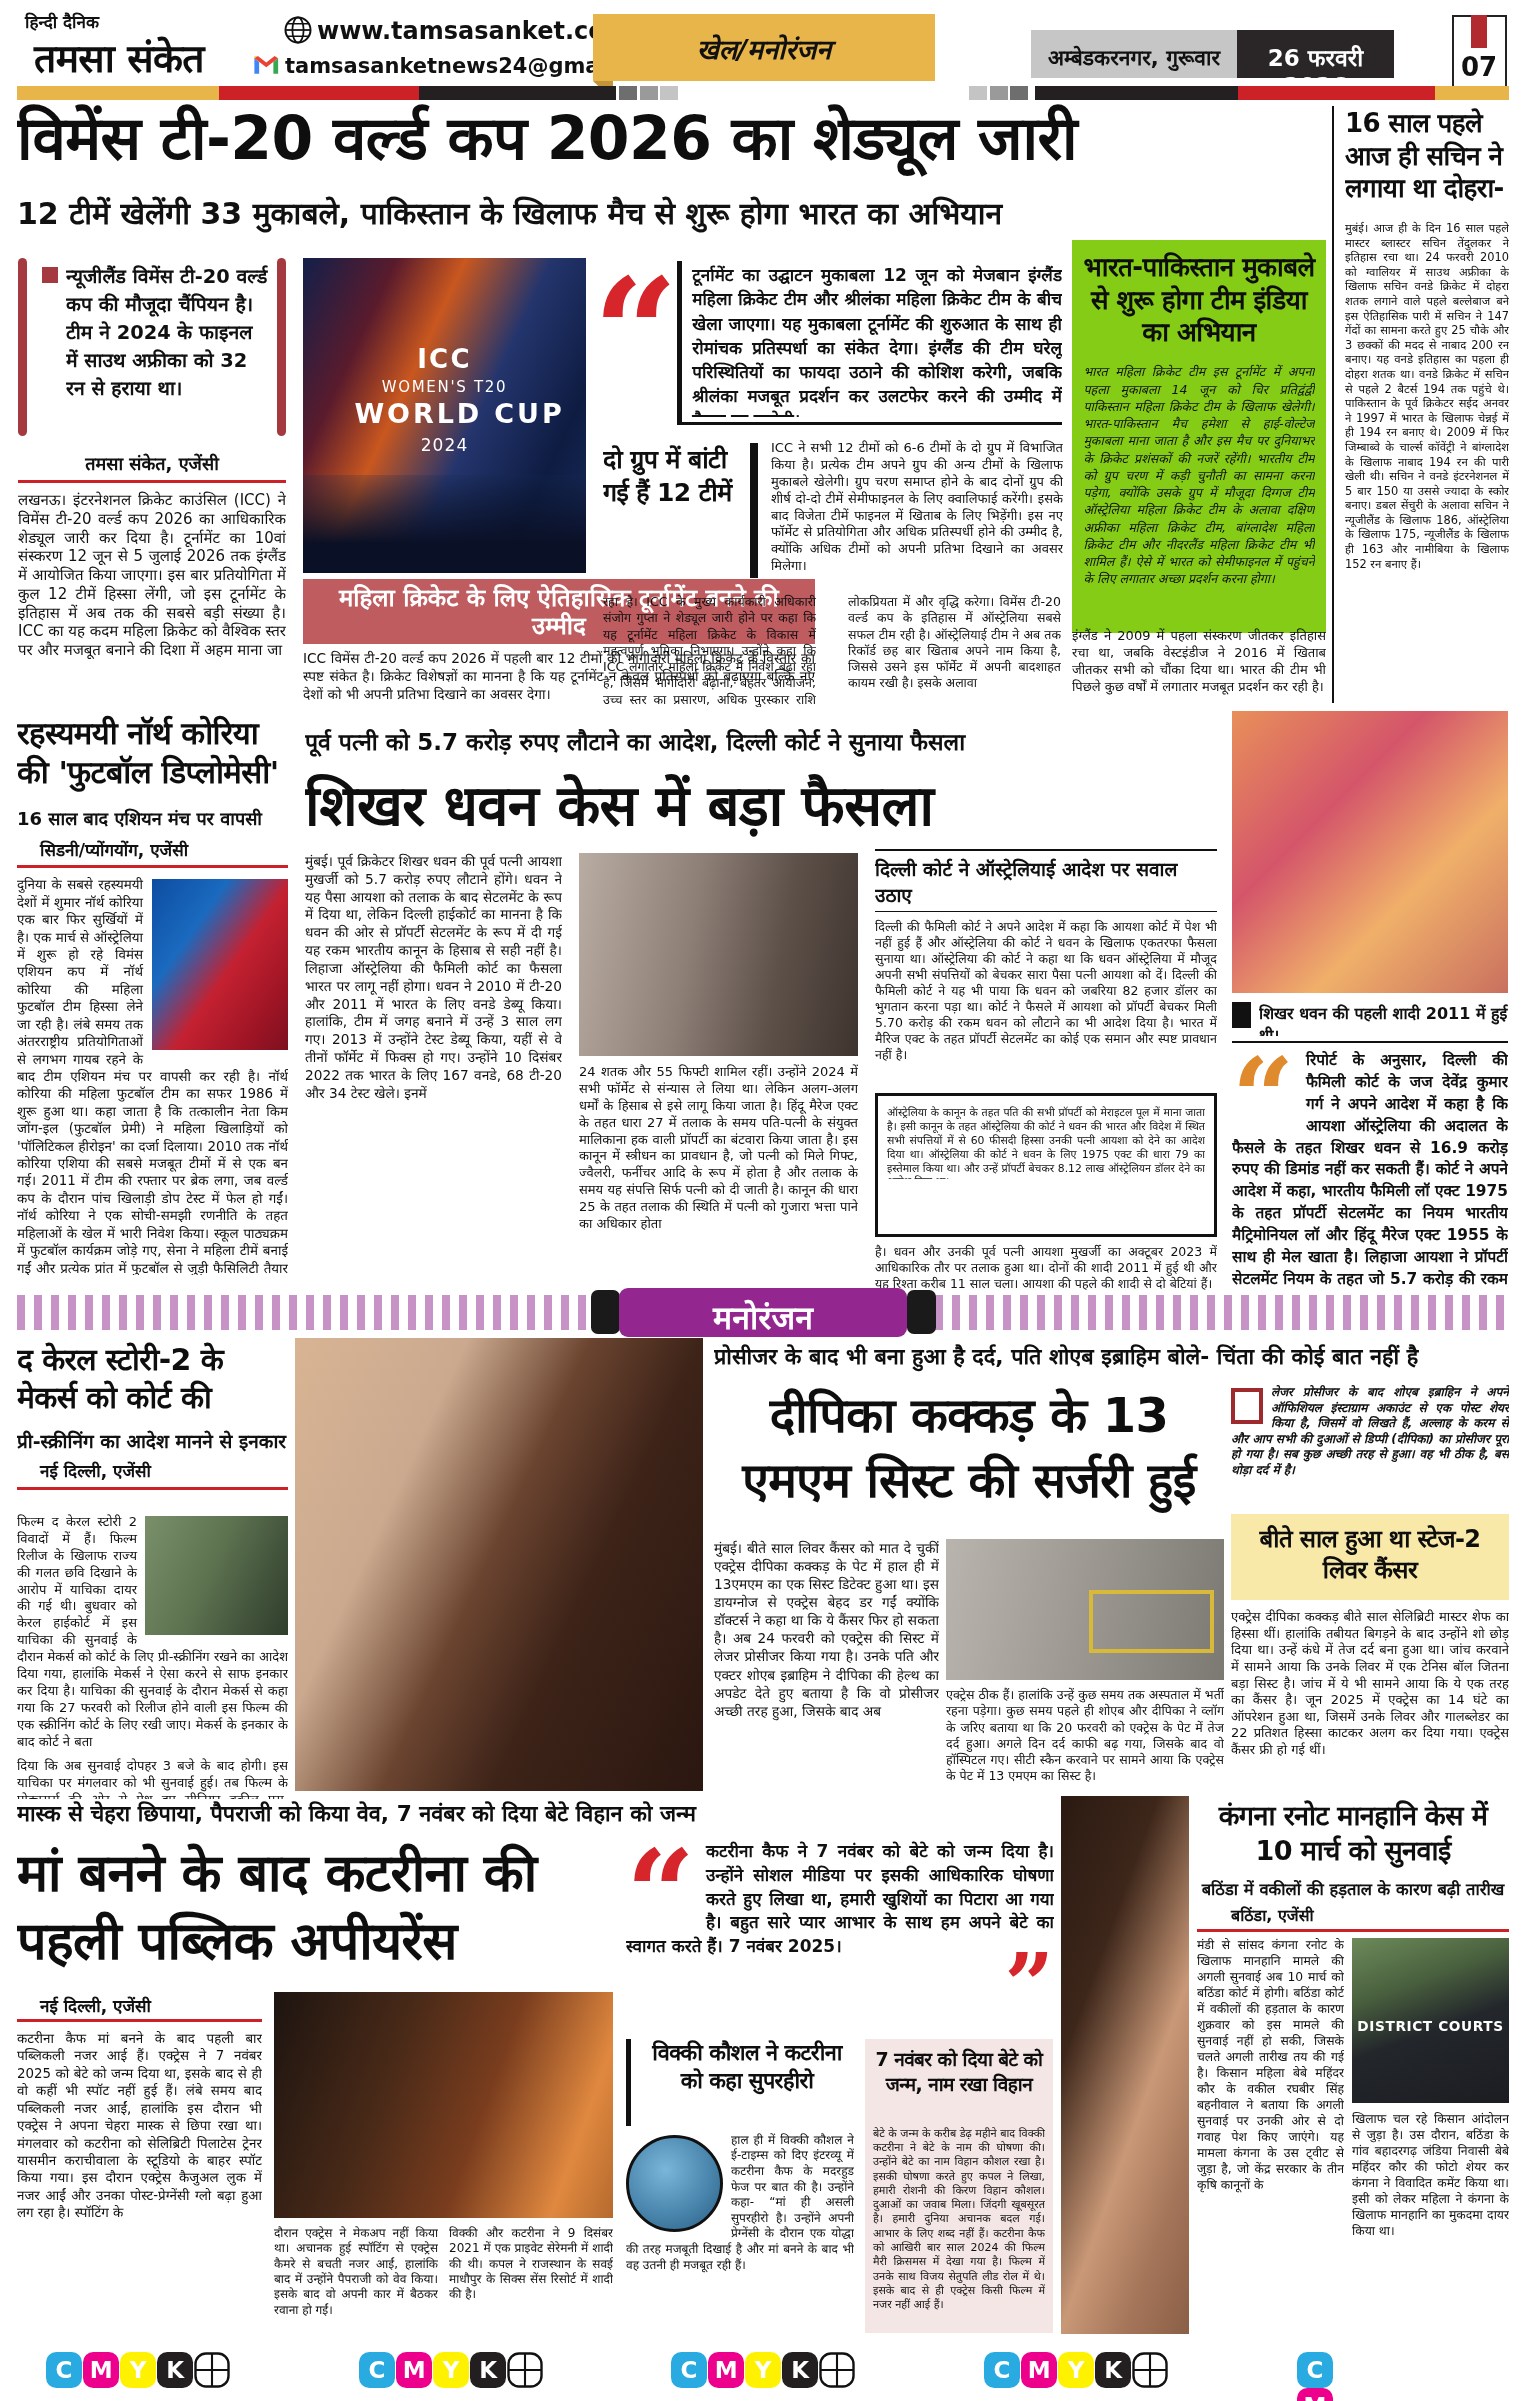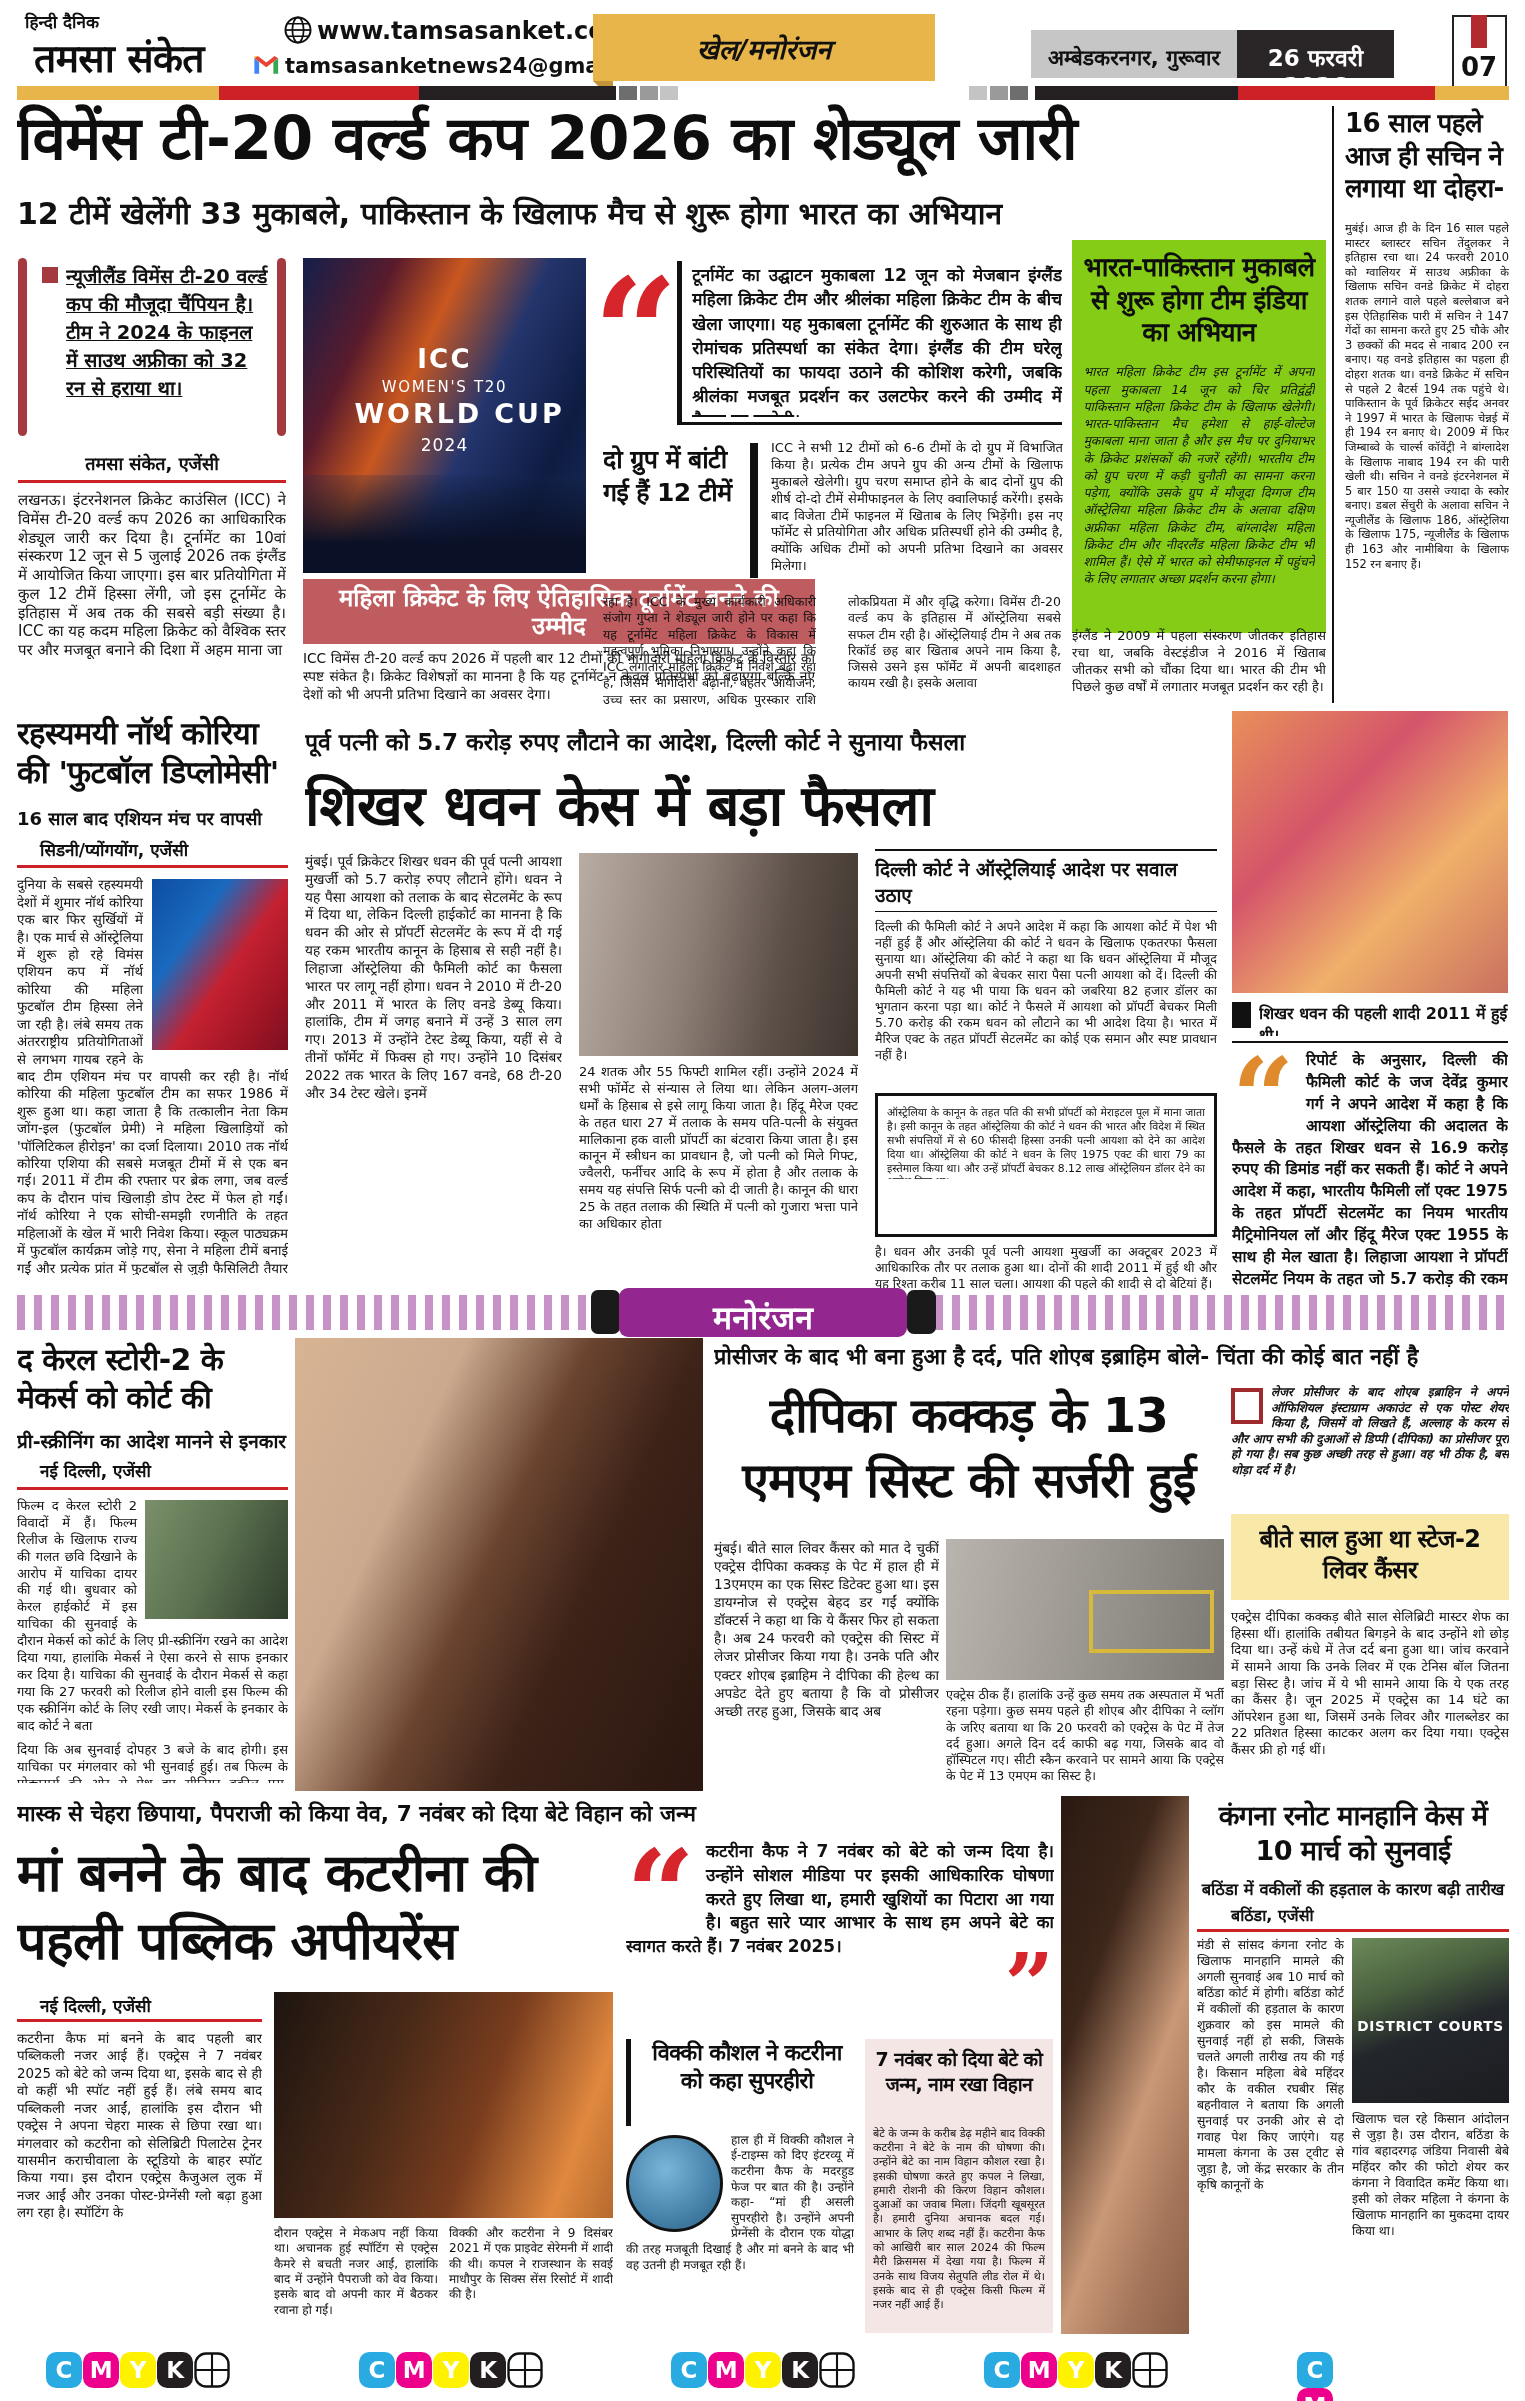"न्यूजीलैंड विमेंस टी-20 वर्ल्ड कप" div.a { text-decoration: underline -> none }
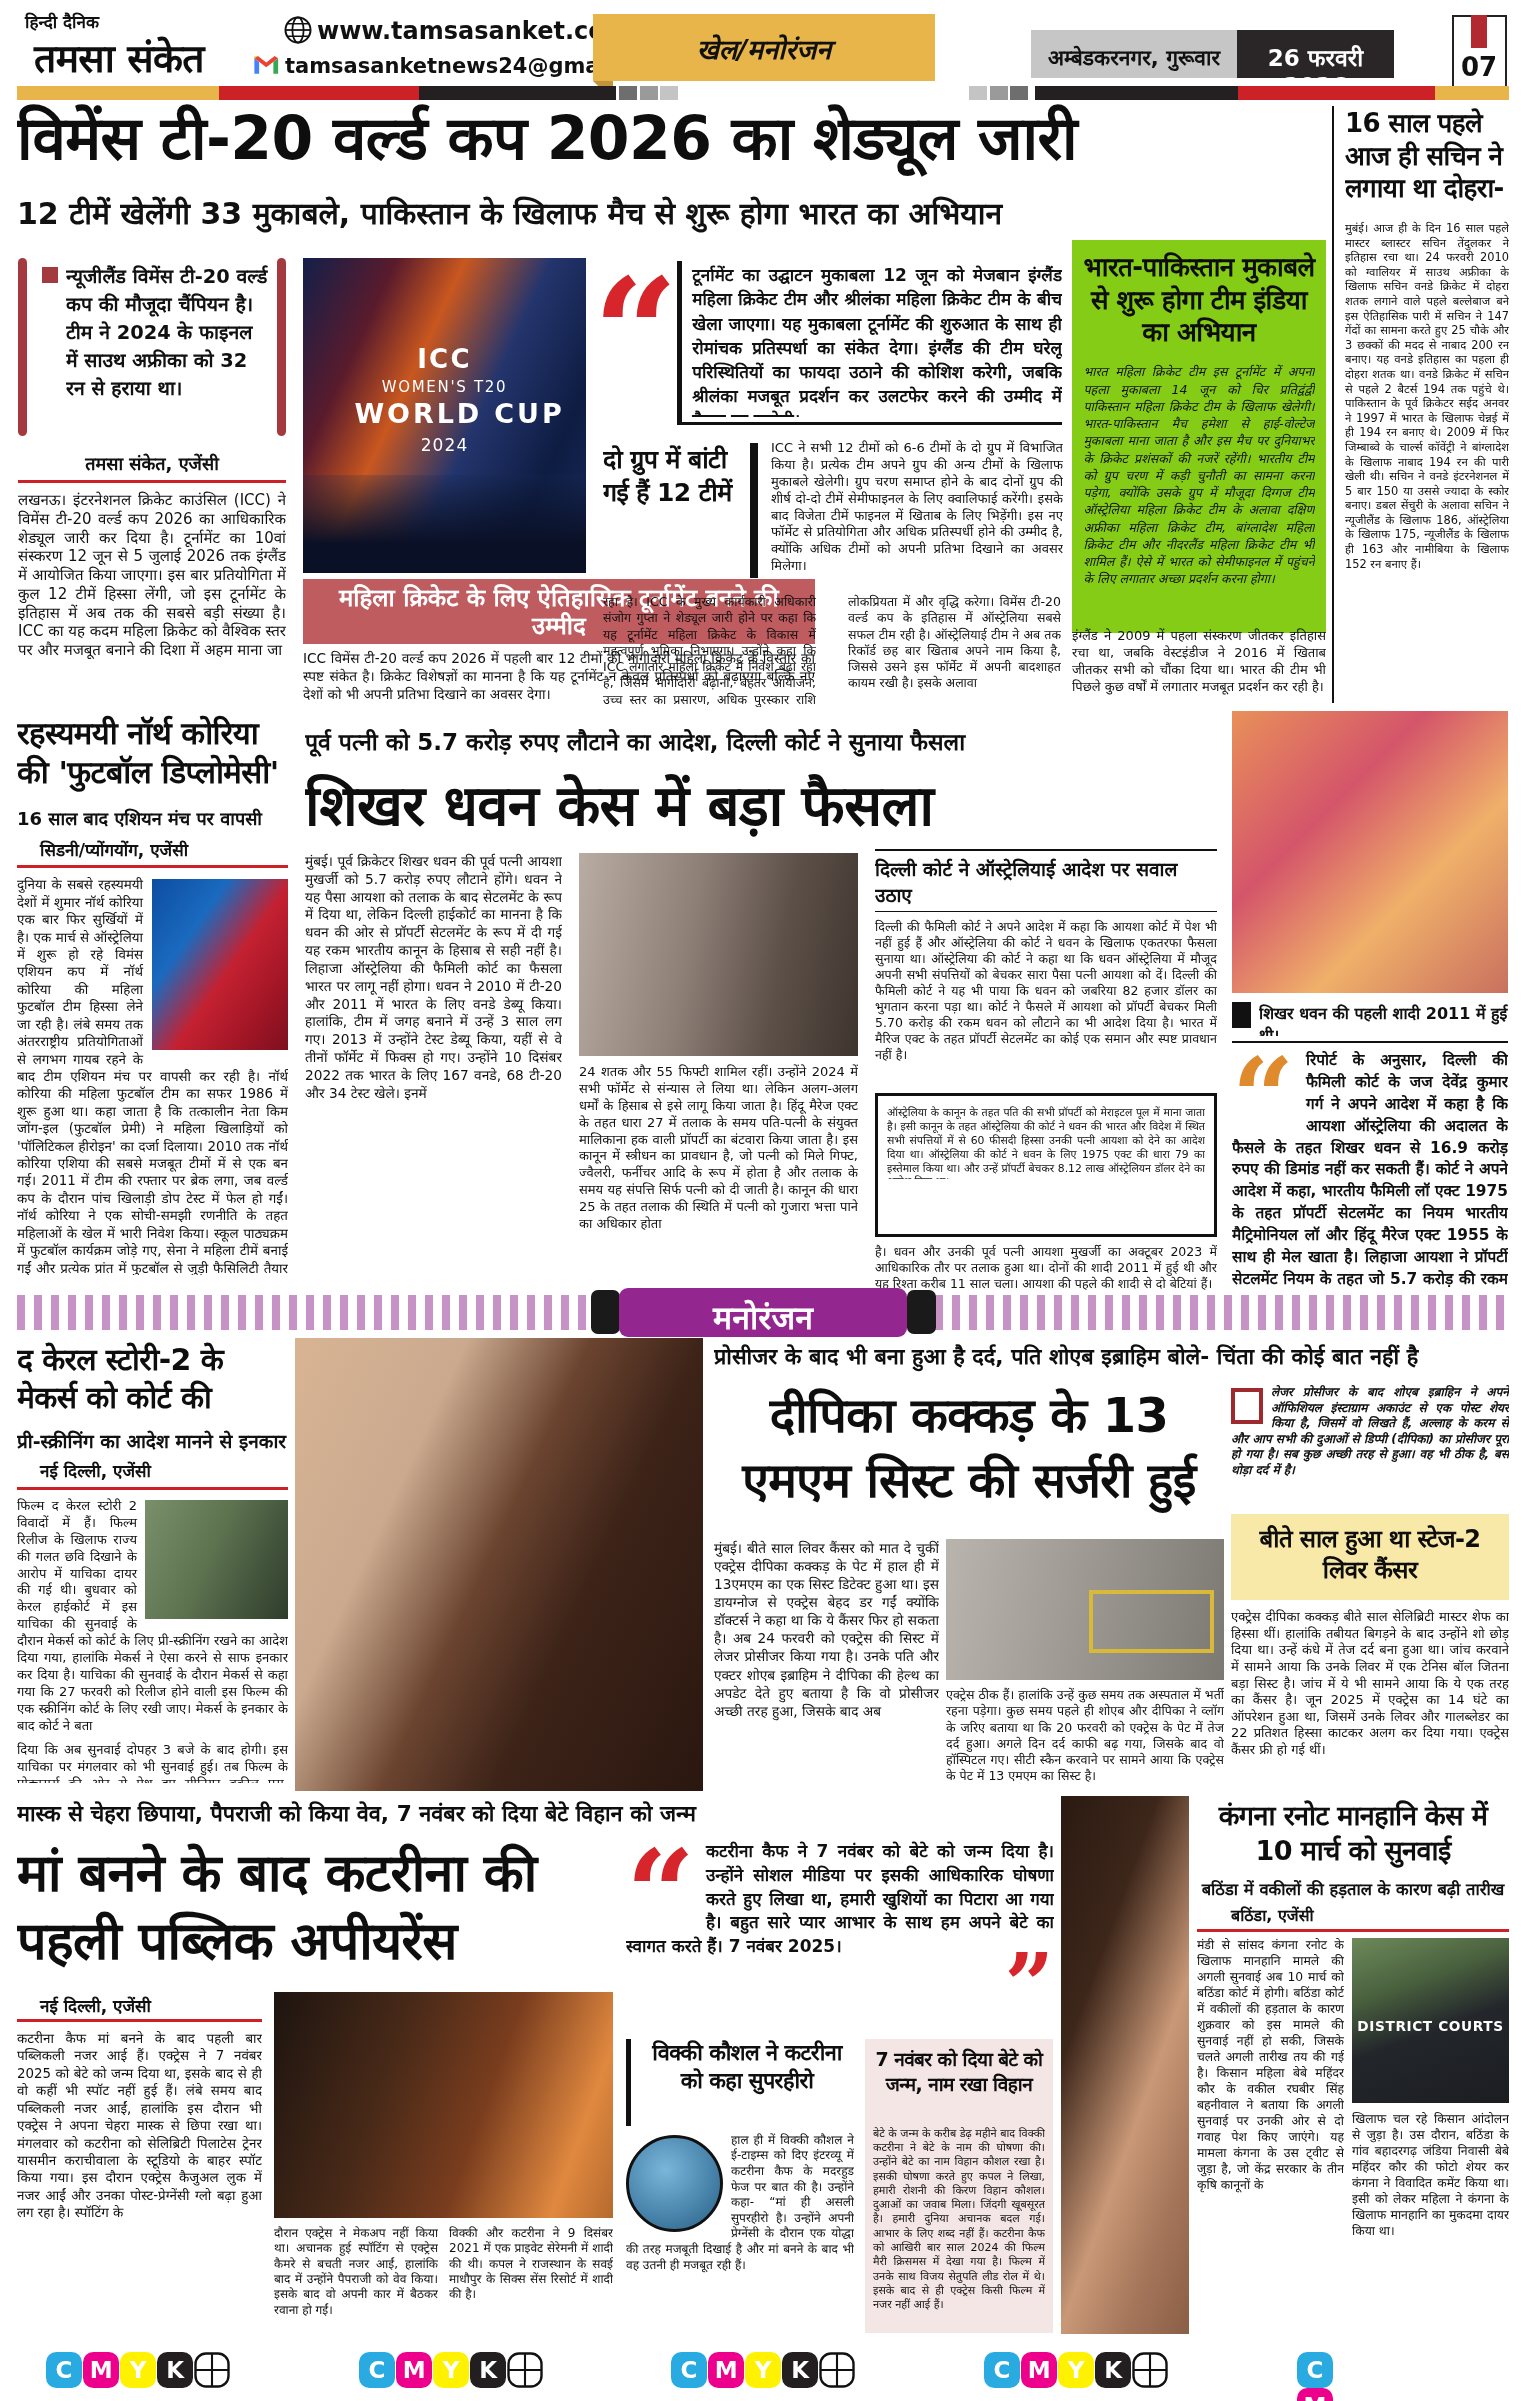"फिल्म द केरल स्टोरी 2" div.clip { margin-top: 8px -> 24px }
